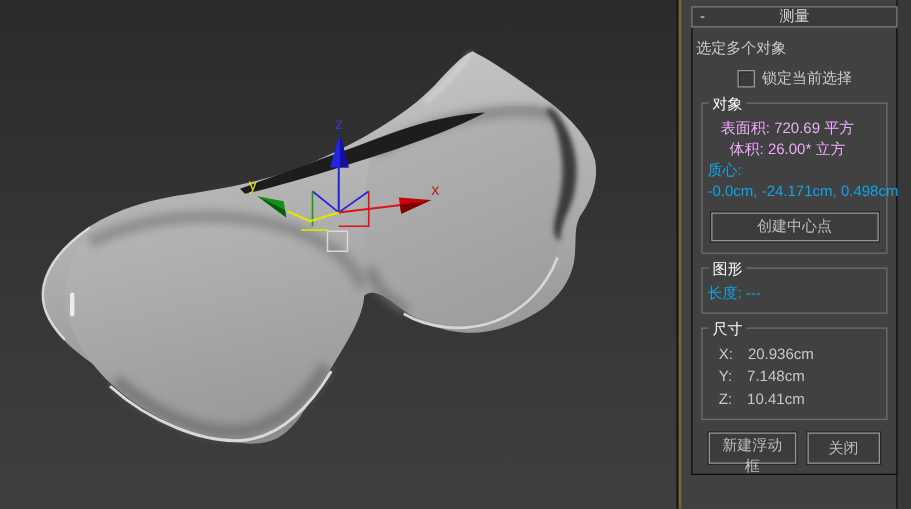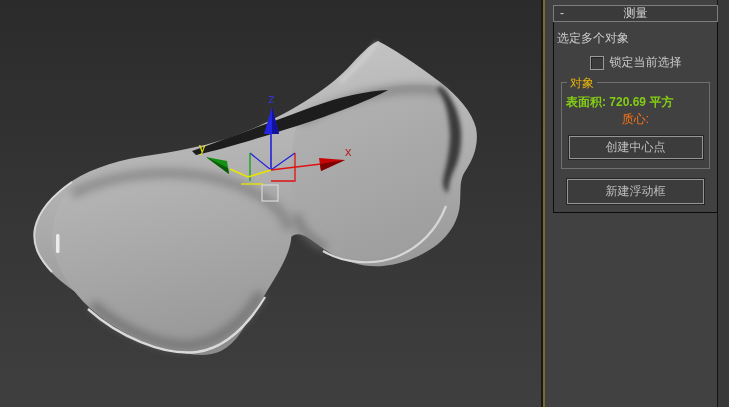"对象" .group-legend { color: #eab308 -> #ffffff }
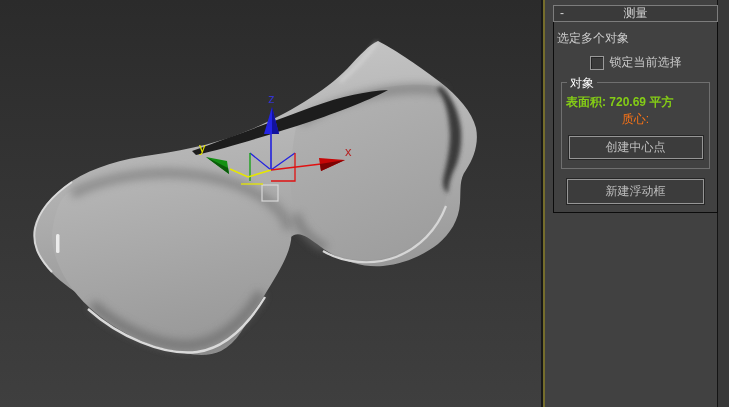"表面积: 720.69 平方" .line-right { color: #84cc16 -> #f0abfc; font-weight: bold -> none; text-align: left -> center }
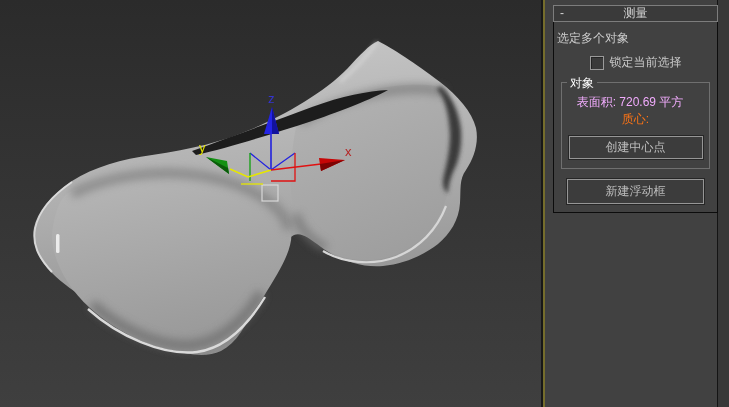"体积: 26.00* 立方" div.line-right { html: none -> <div> <span>体积:</span> <span>26.00* 立方</span> </div> }
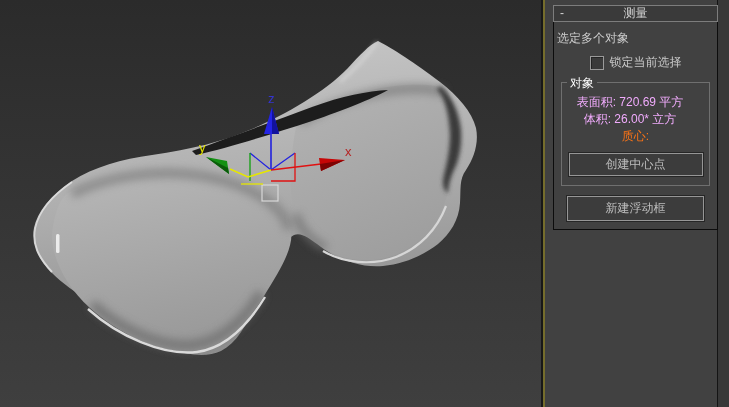"质心:" .line-center { color: #f97316 -> #0ea5e9; text-align: center -> none }
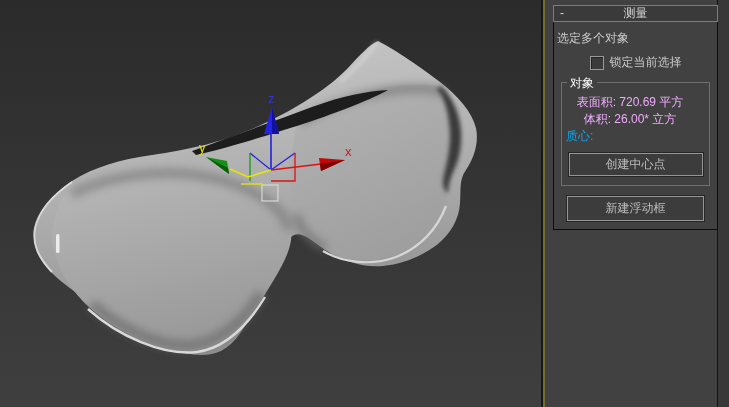"-0.0cm, -24.171cm, 0.498cm" div.line-center { html: none -> <div>-0.0cm, -24.171cm, 0.498cm</div> }
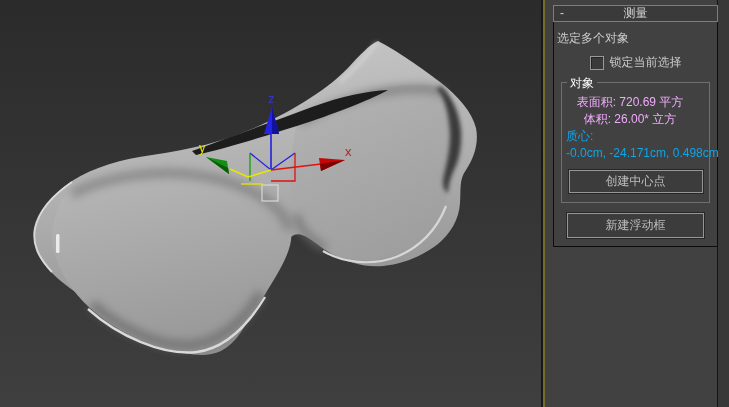"图形" div.group { html: none -> <div> <span>图形</span> <div> <span>长度:</span> <span>---</span> </div> </div> }
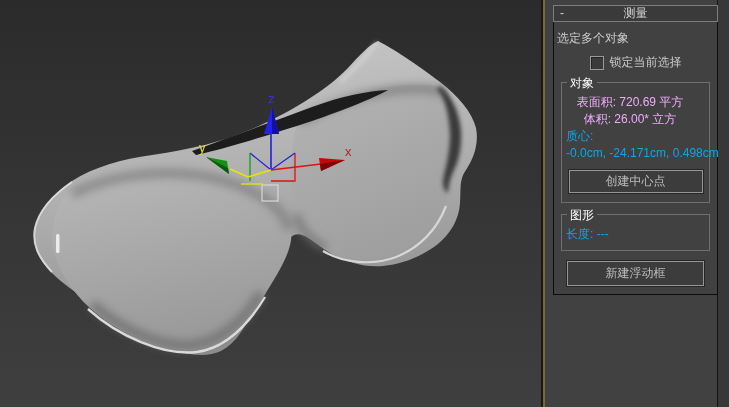"尺寸" div.group { html: none -> <div> <span>尺寸</span> <div> <span>X:</span> <span>20.936cm</span> </div> <div> <span>Y:</span> <span>7.148cm</span> </div> <div> <span>Z:</span> <span>10.41cm</span> </div> </div> }
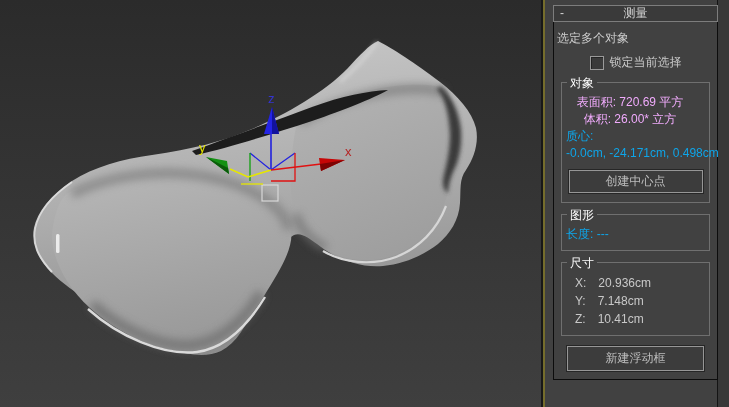"关闭" button.max-button { html: none -> <button>关闭</button> }
